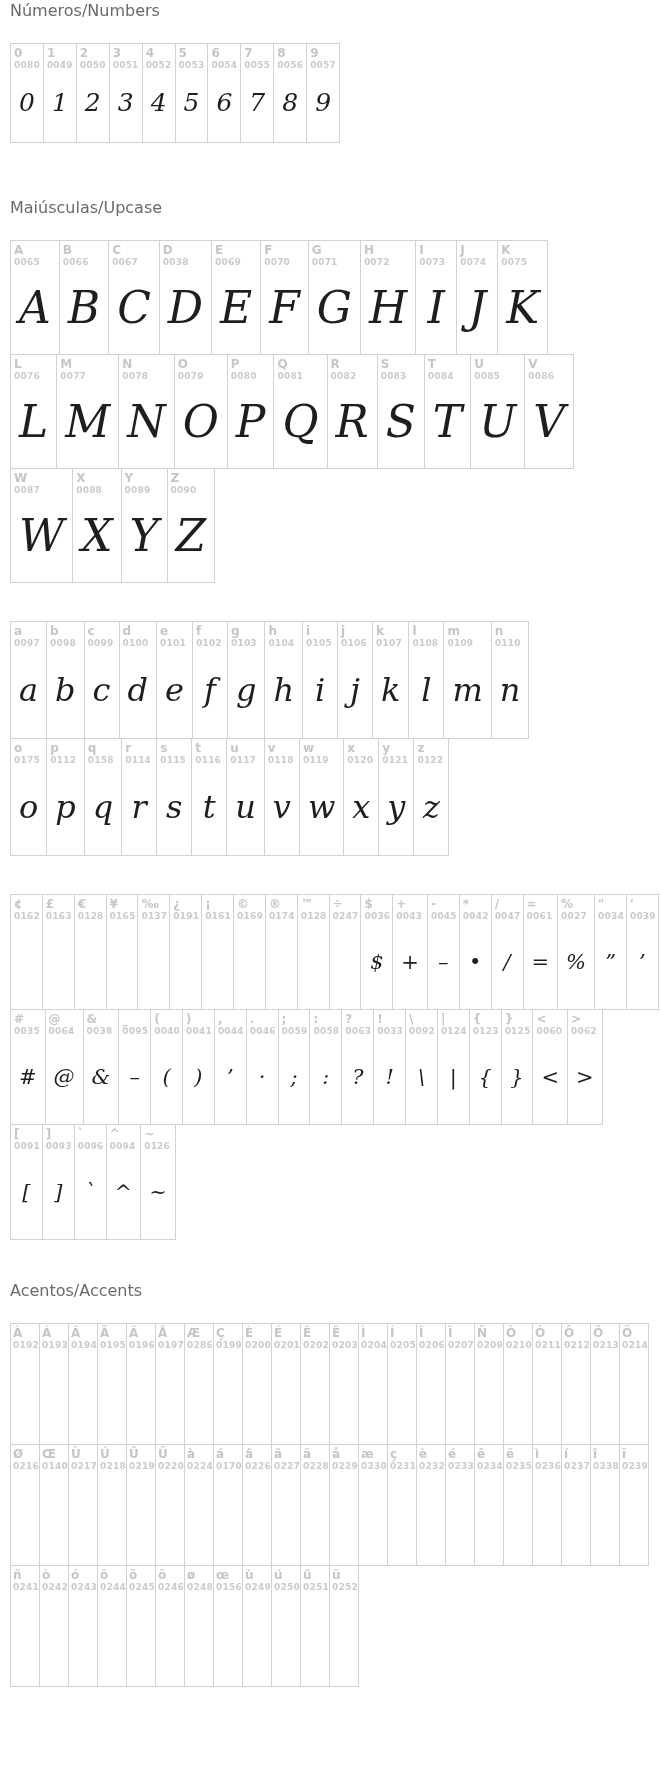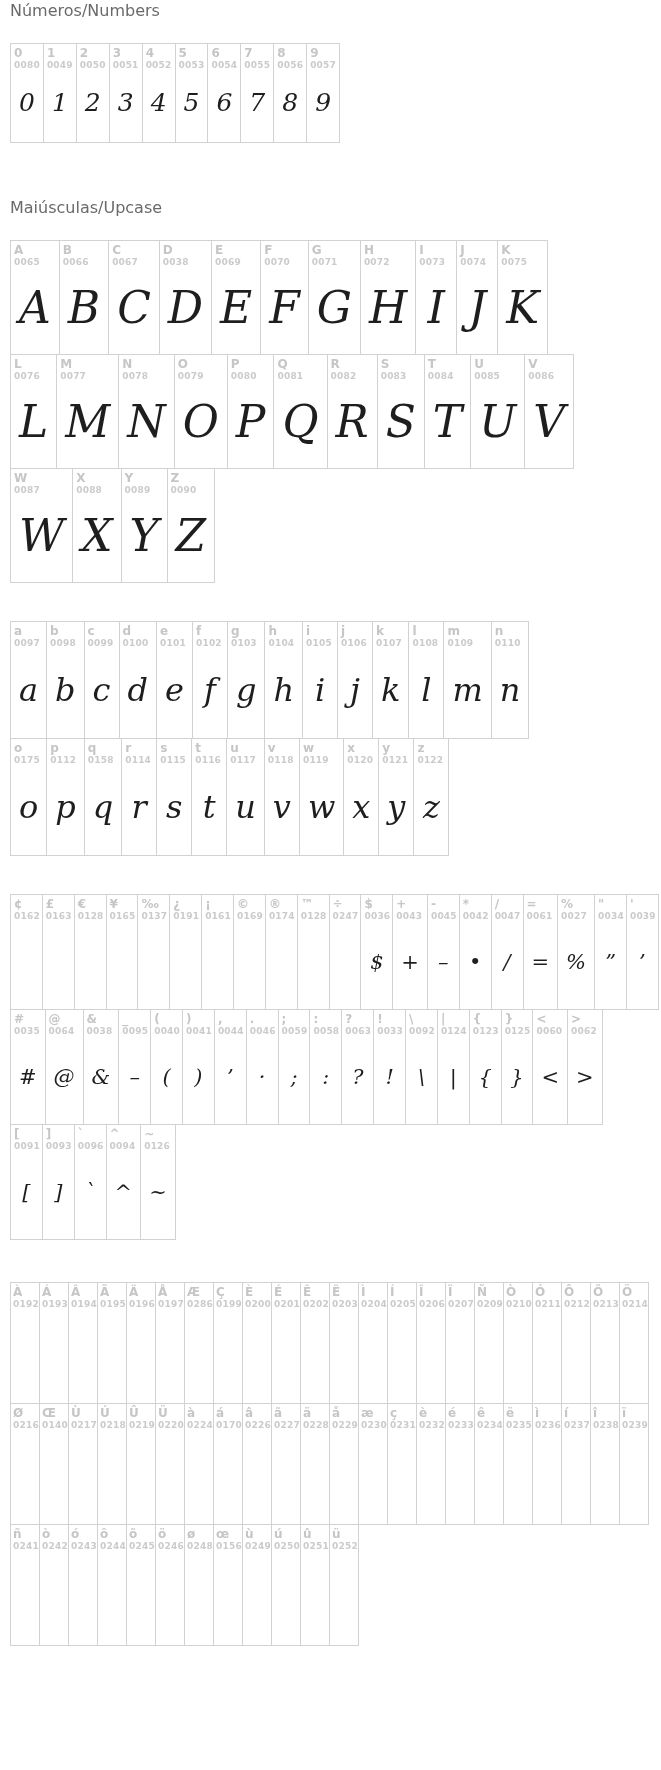"Acentos/Accents" h2.sec-title { html: none -> <h2>Acentos/Accents</h2> }
